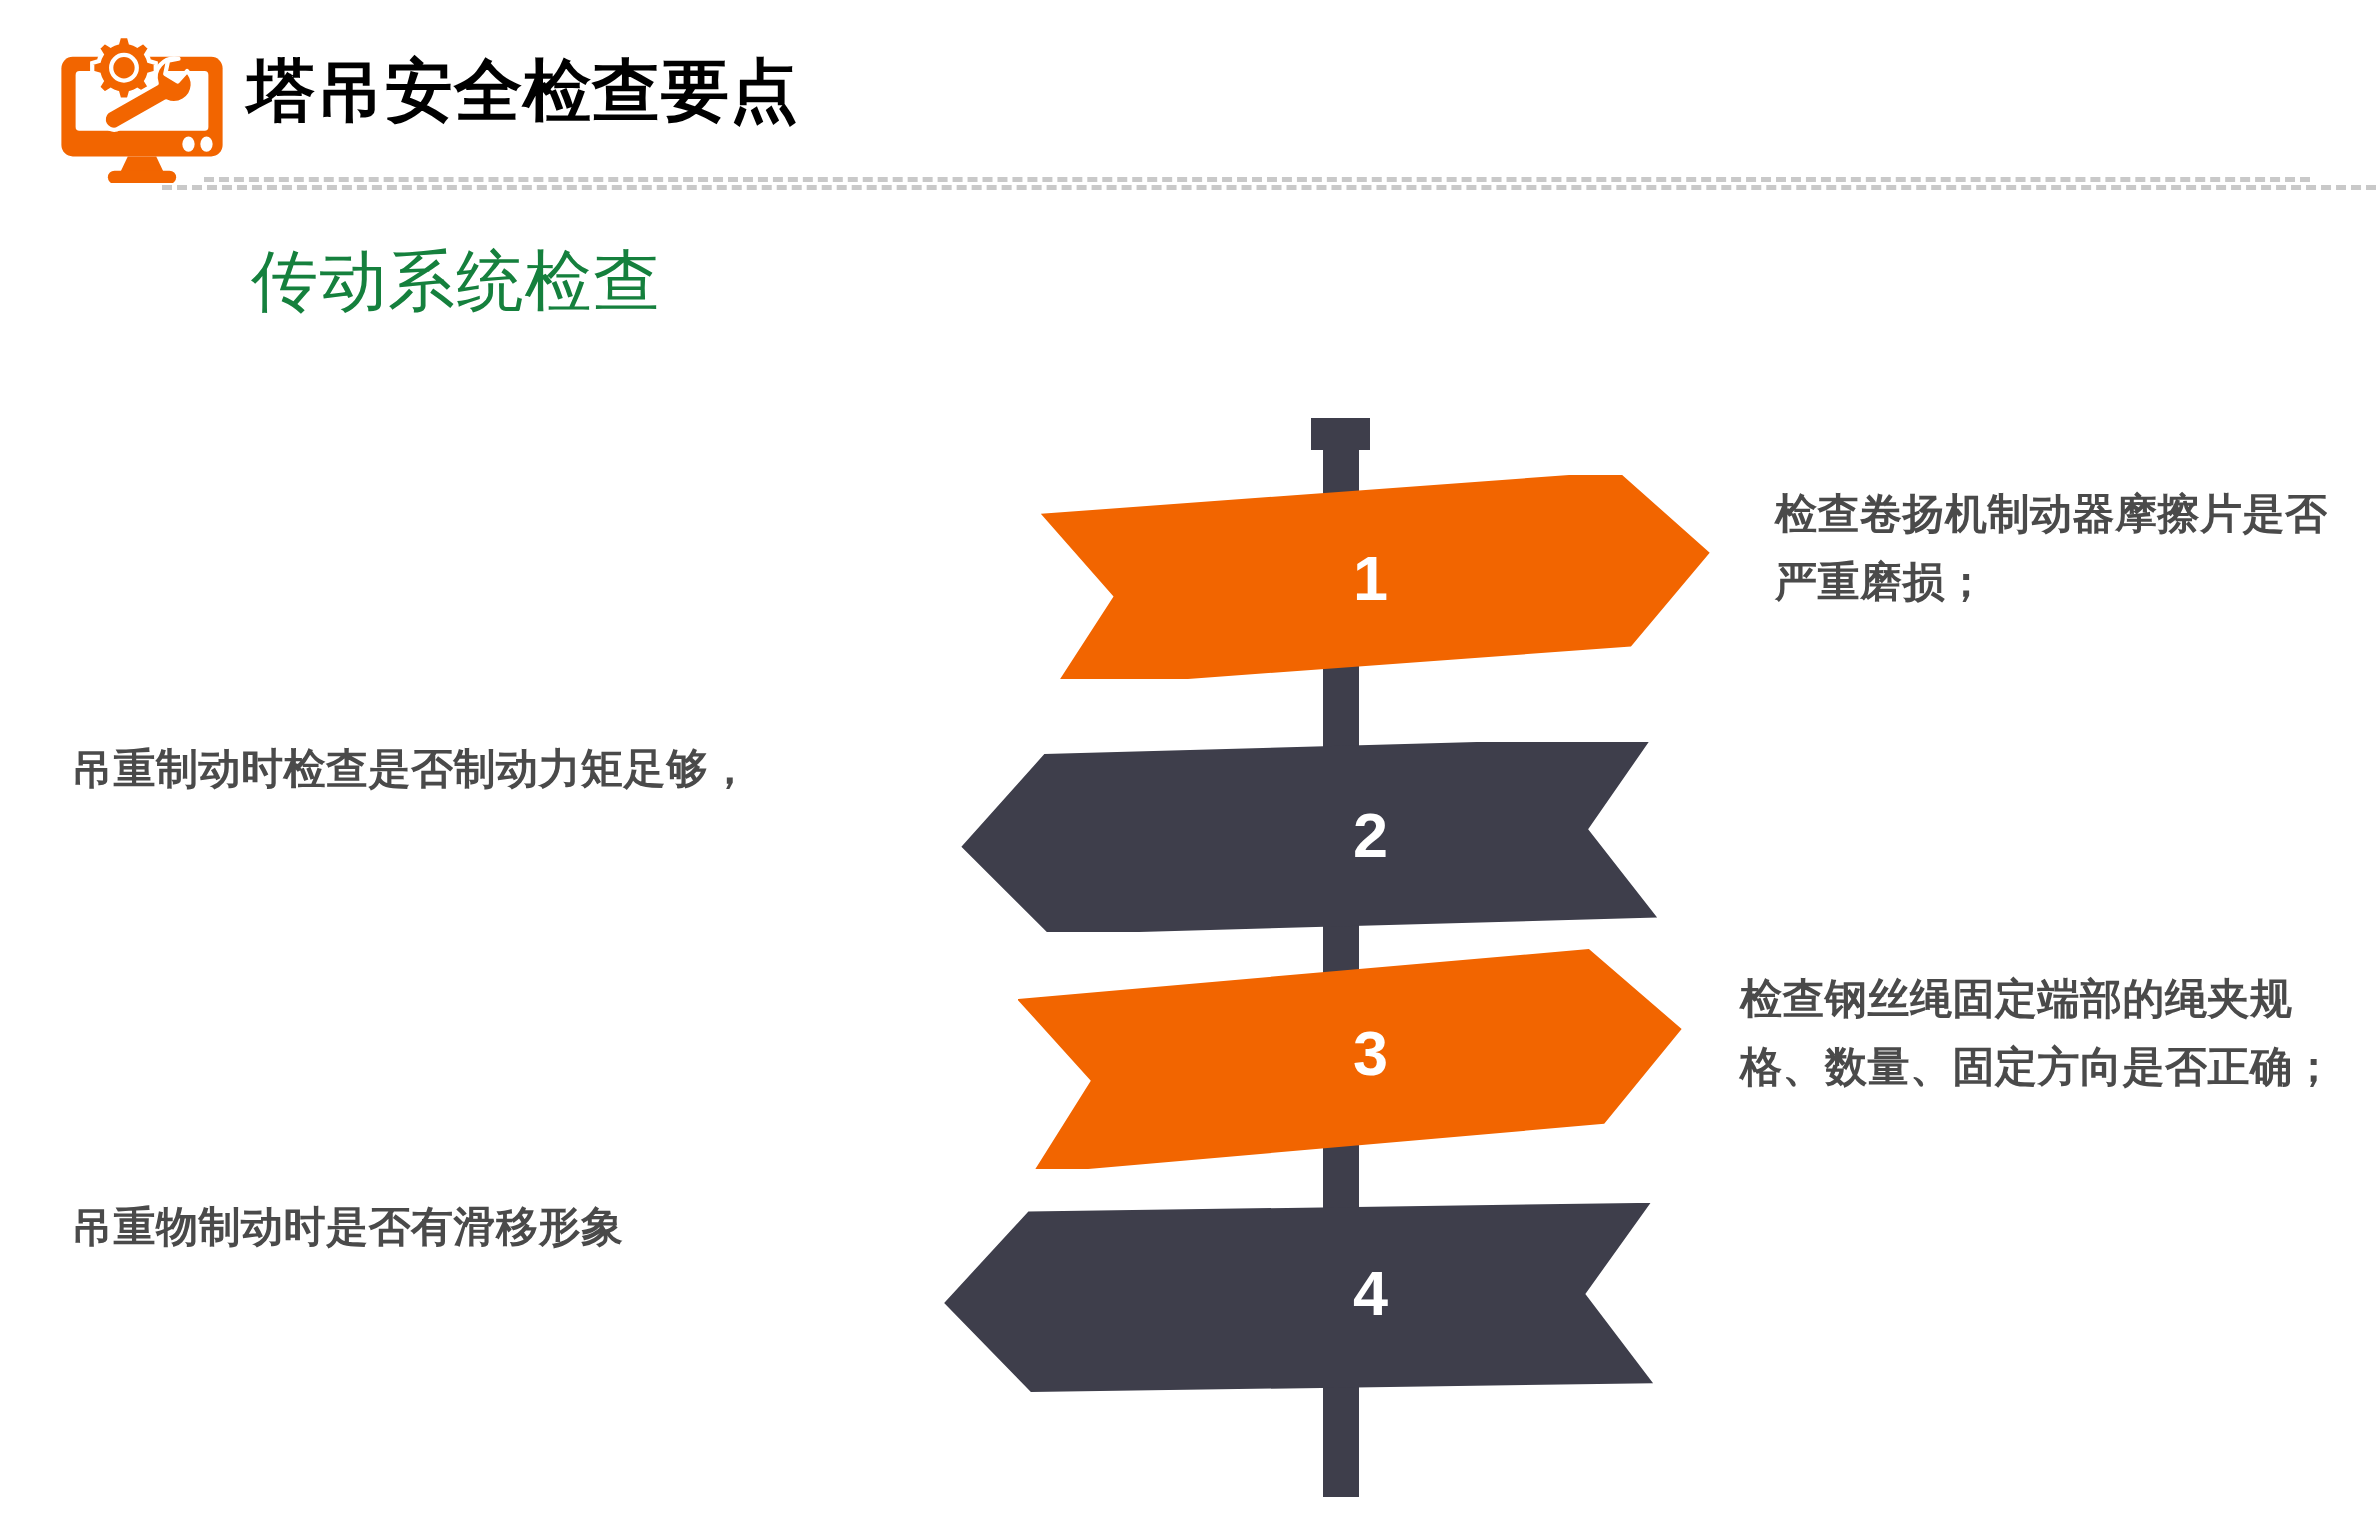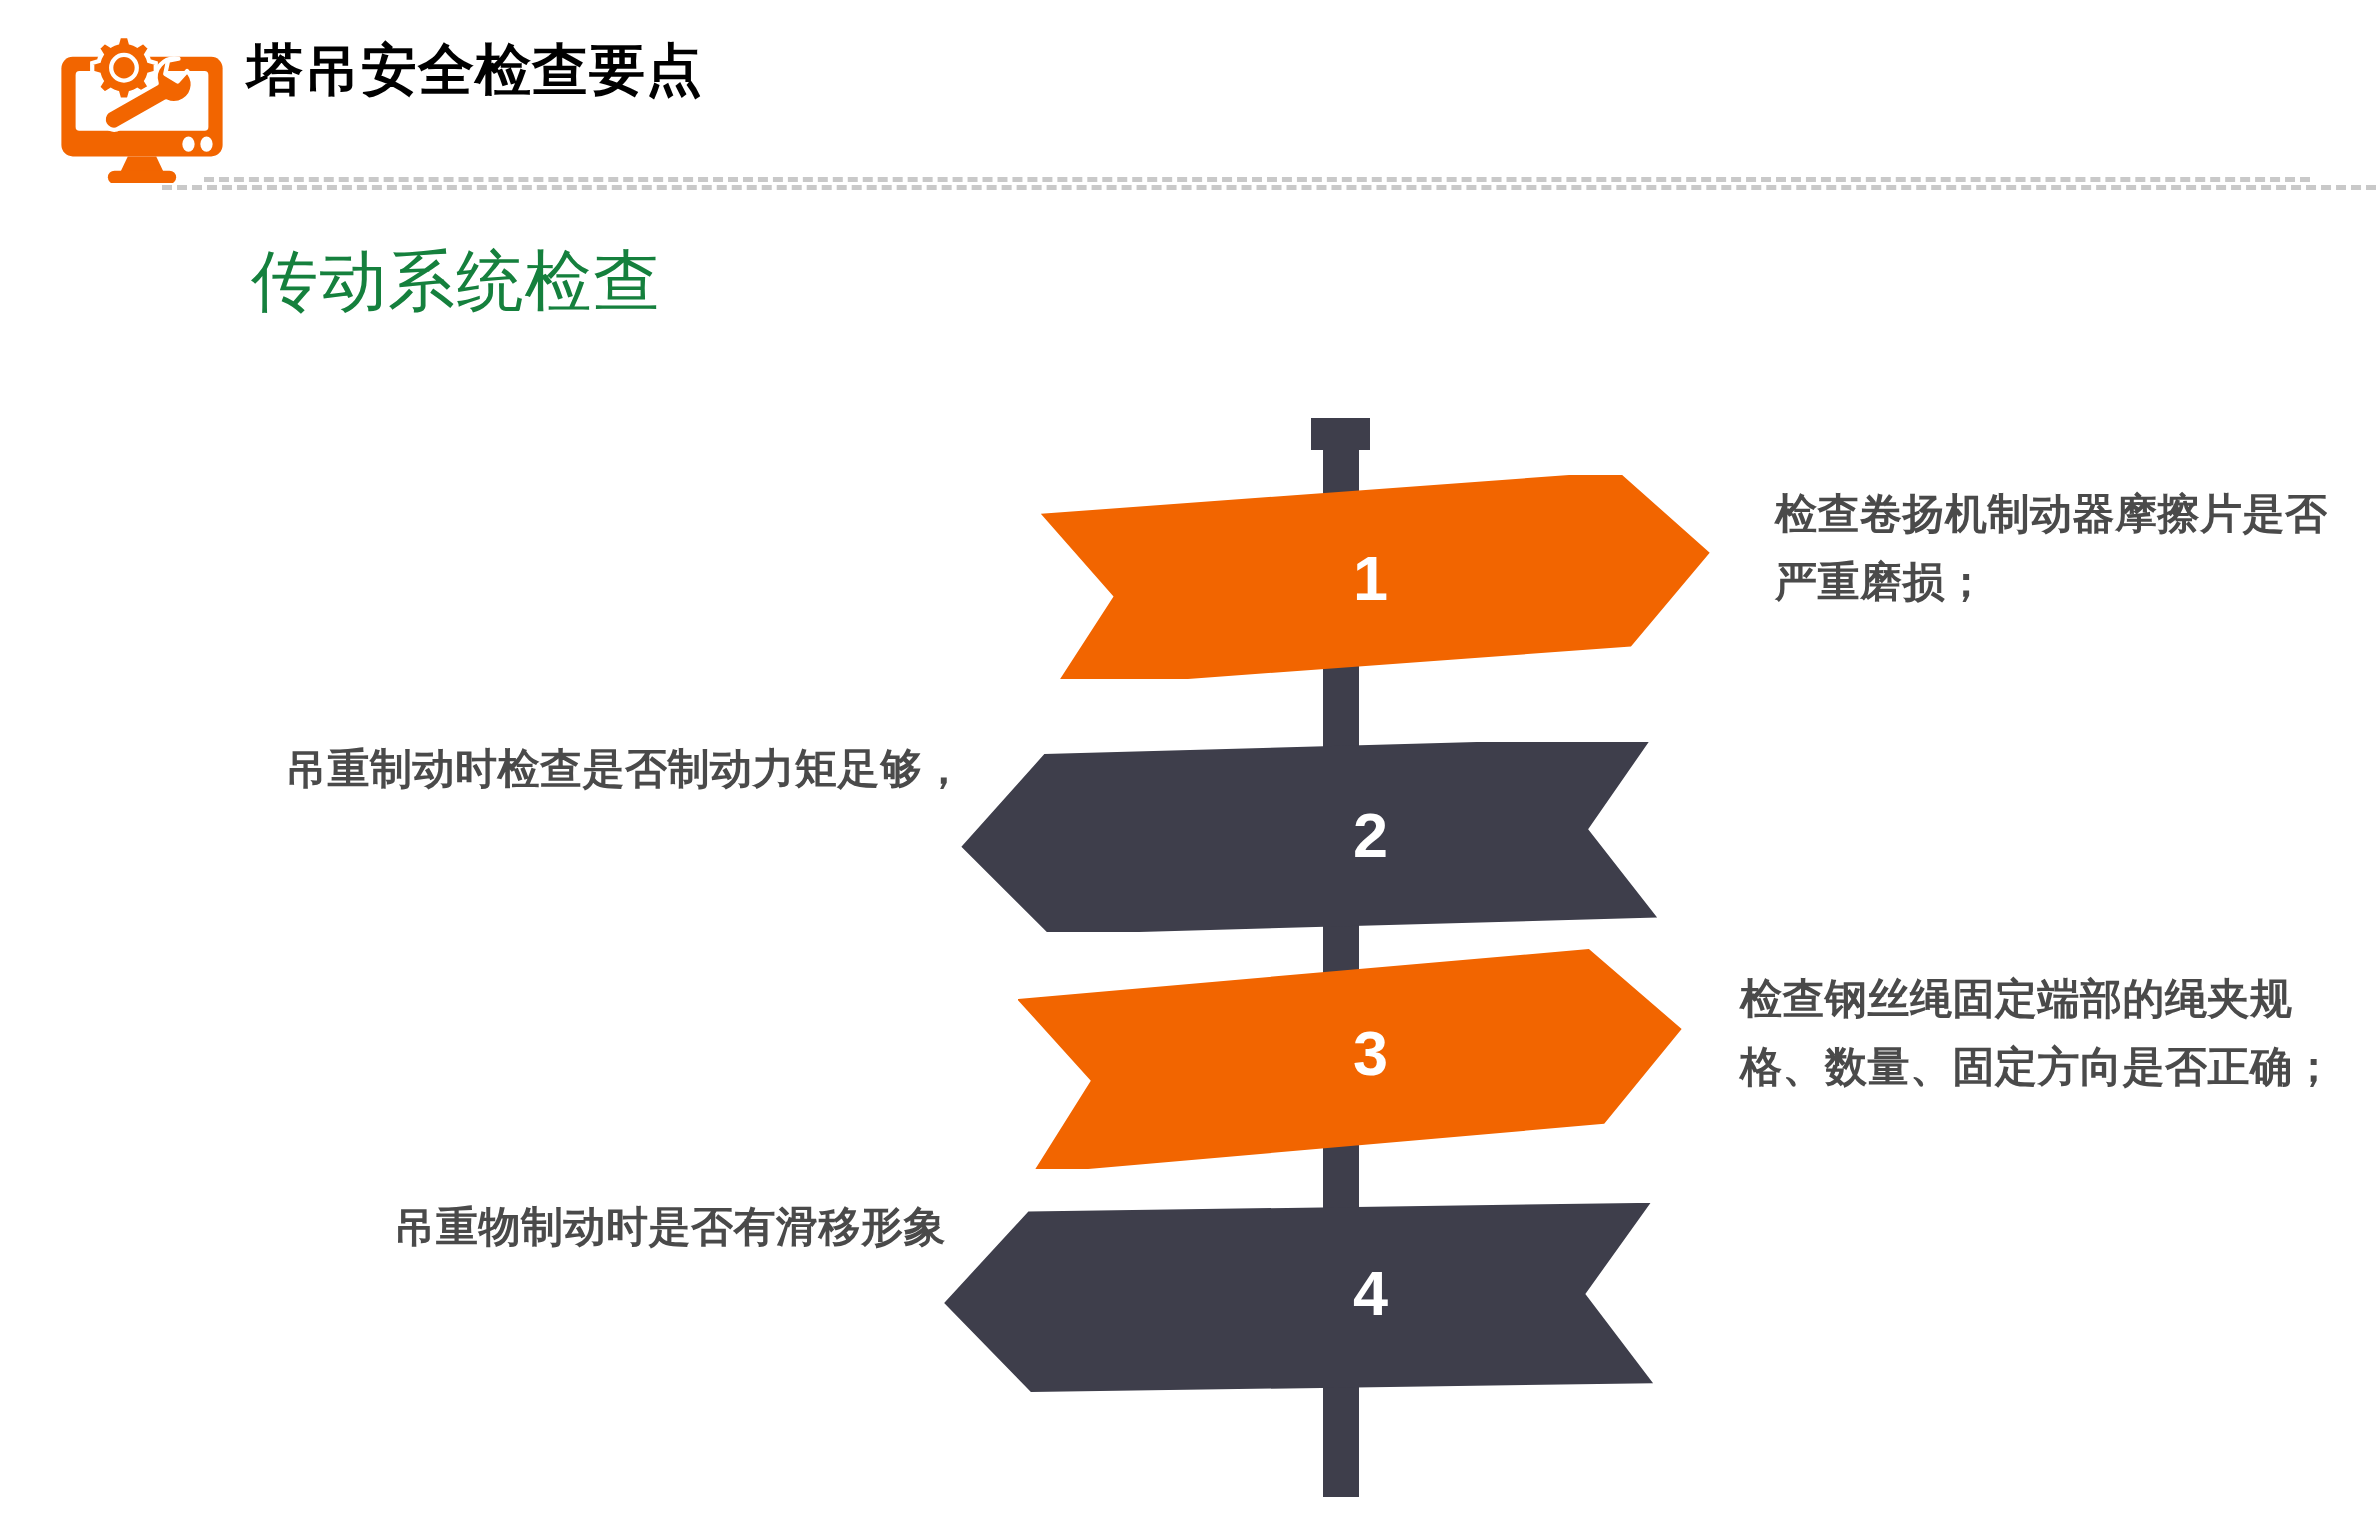"塔吊安全检查要点" #header-title { font-size: 56px -> 68px; top: 42px -> 56px }
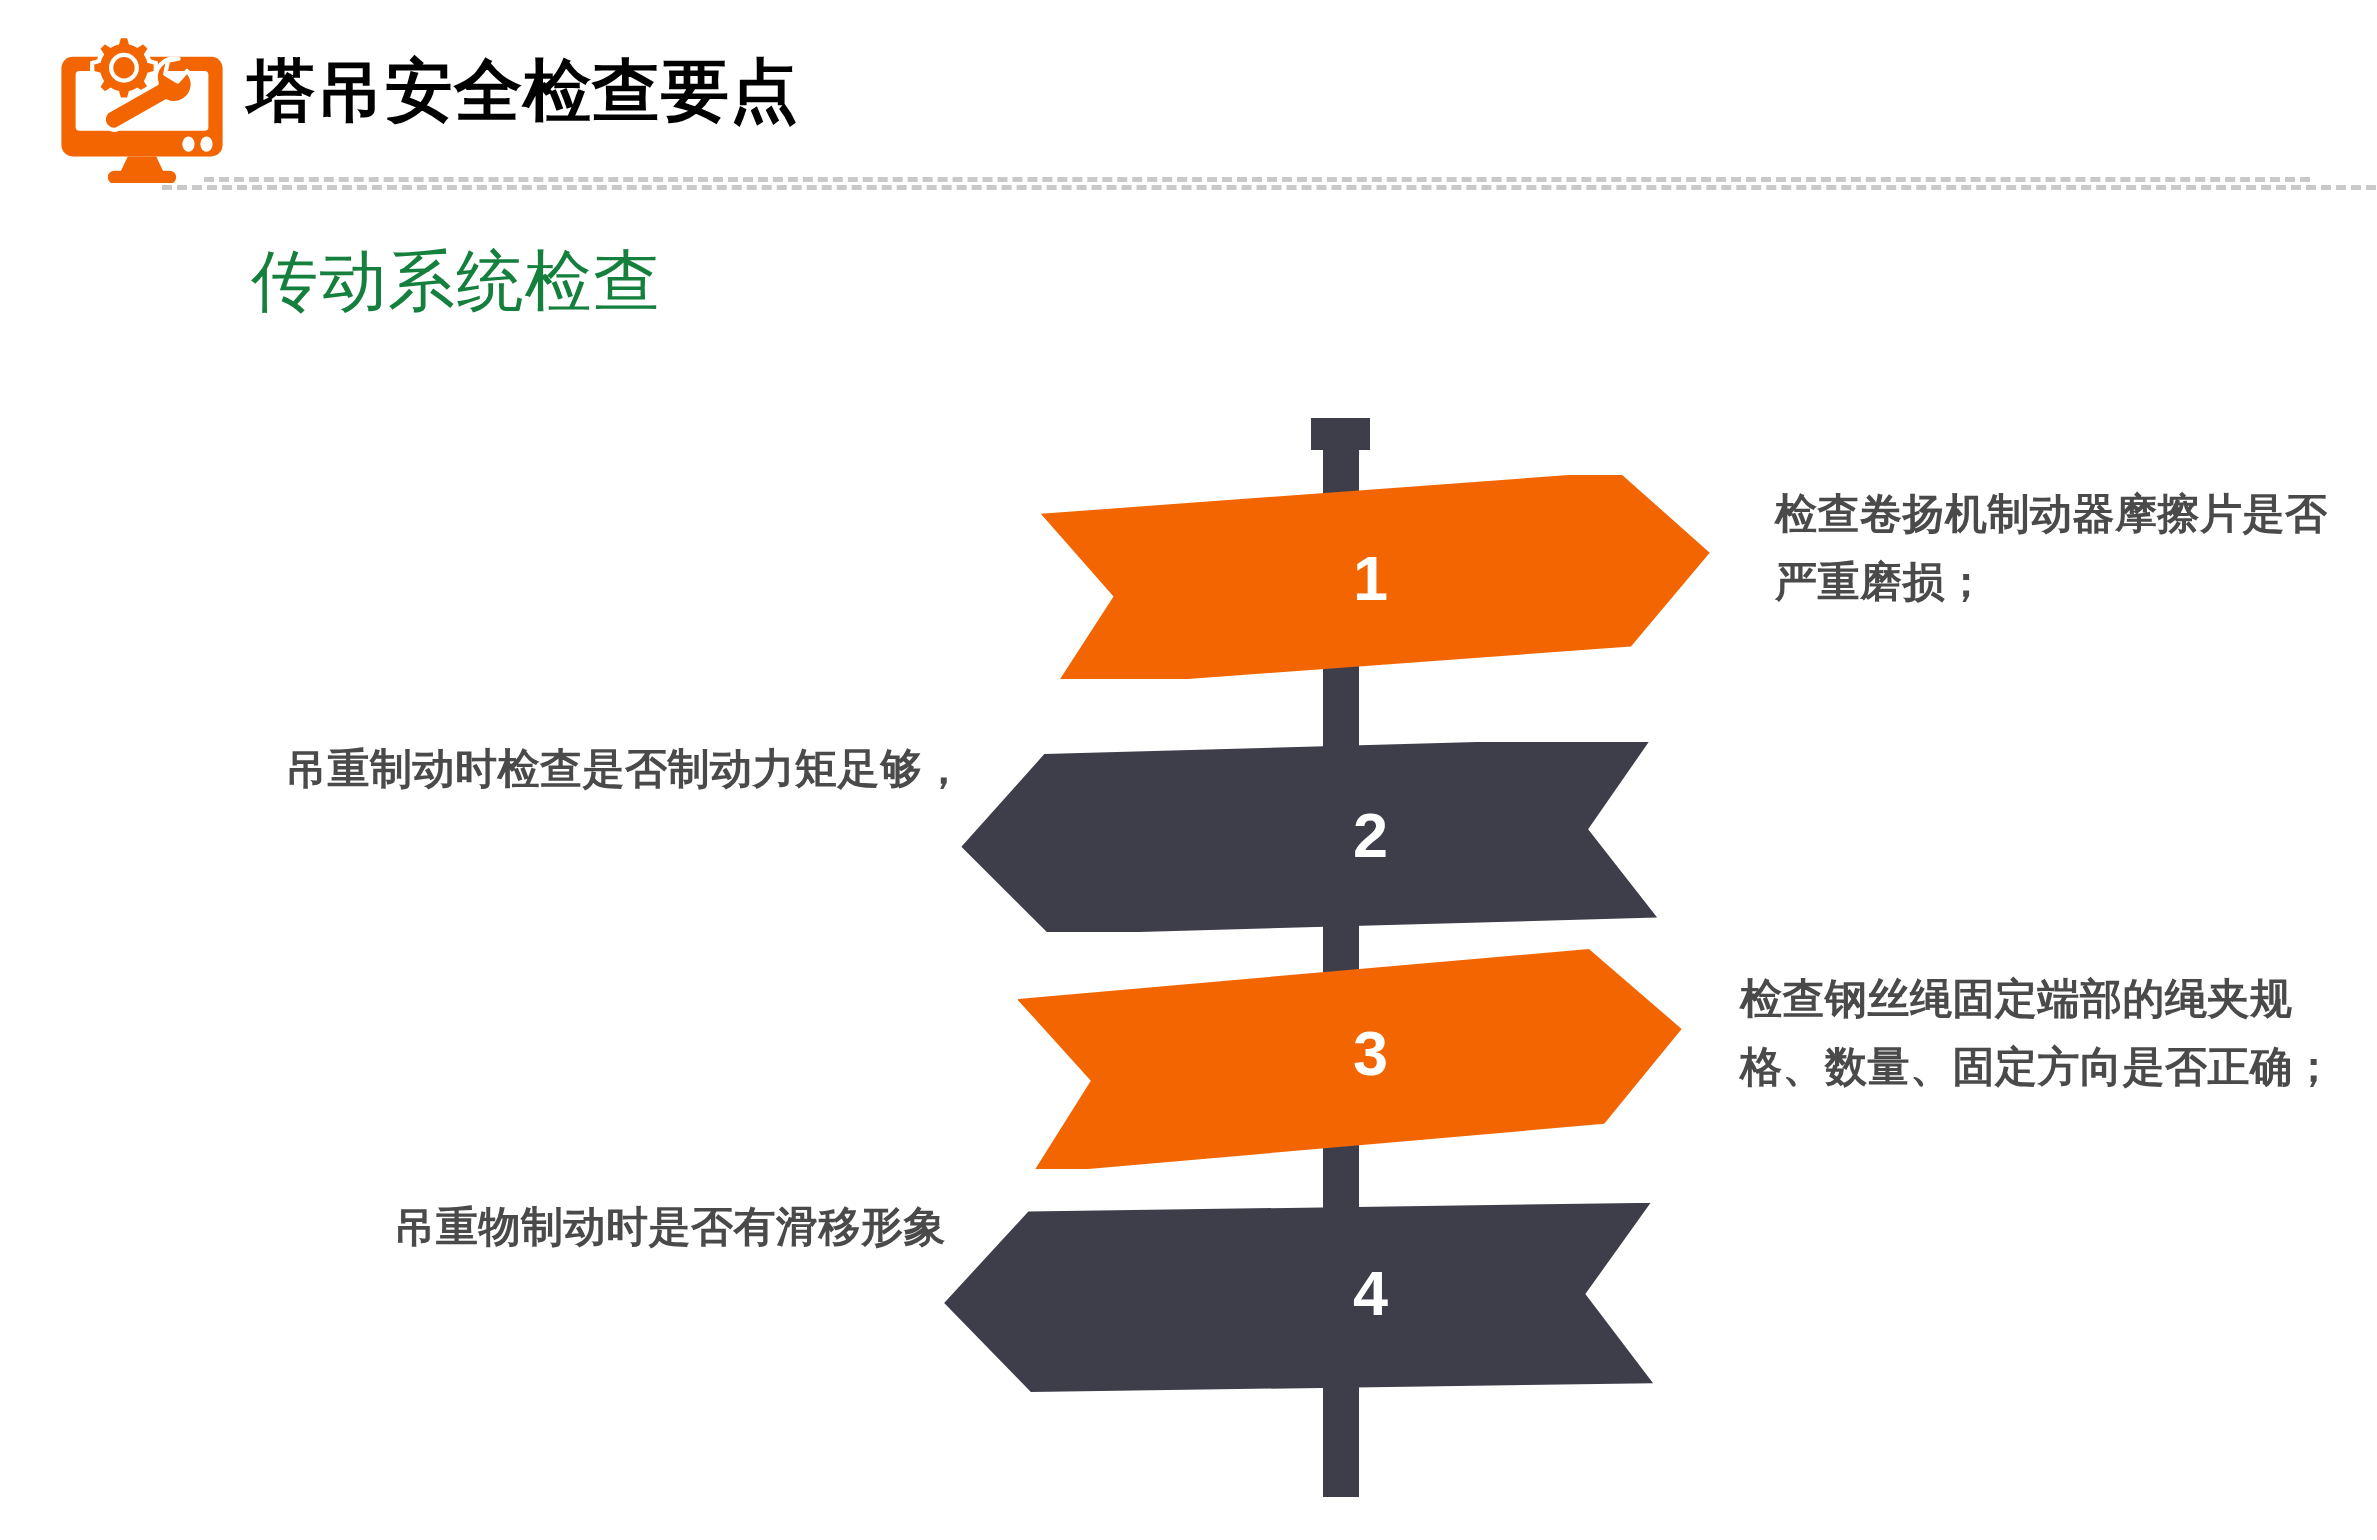"吊重制动时检查是否制动力矩足够，" .desc.left { text-align: right -> none }
